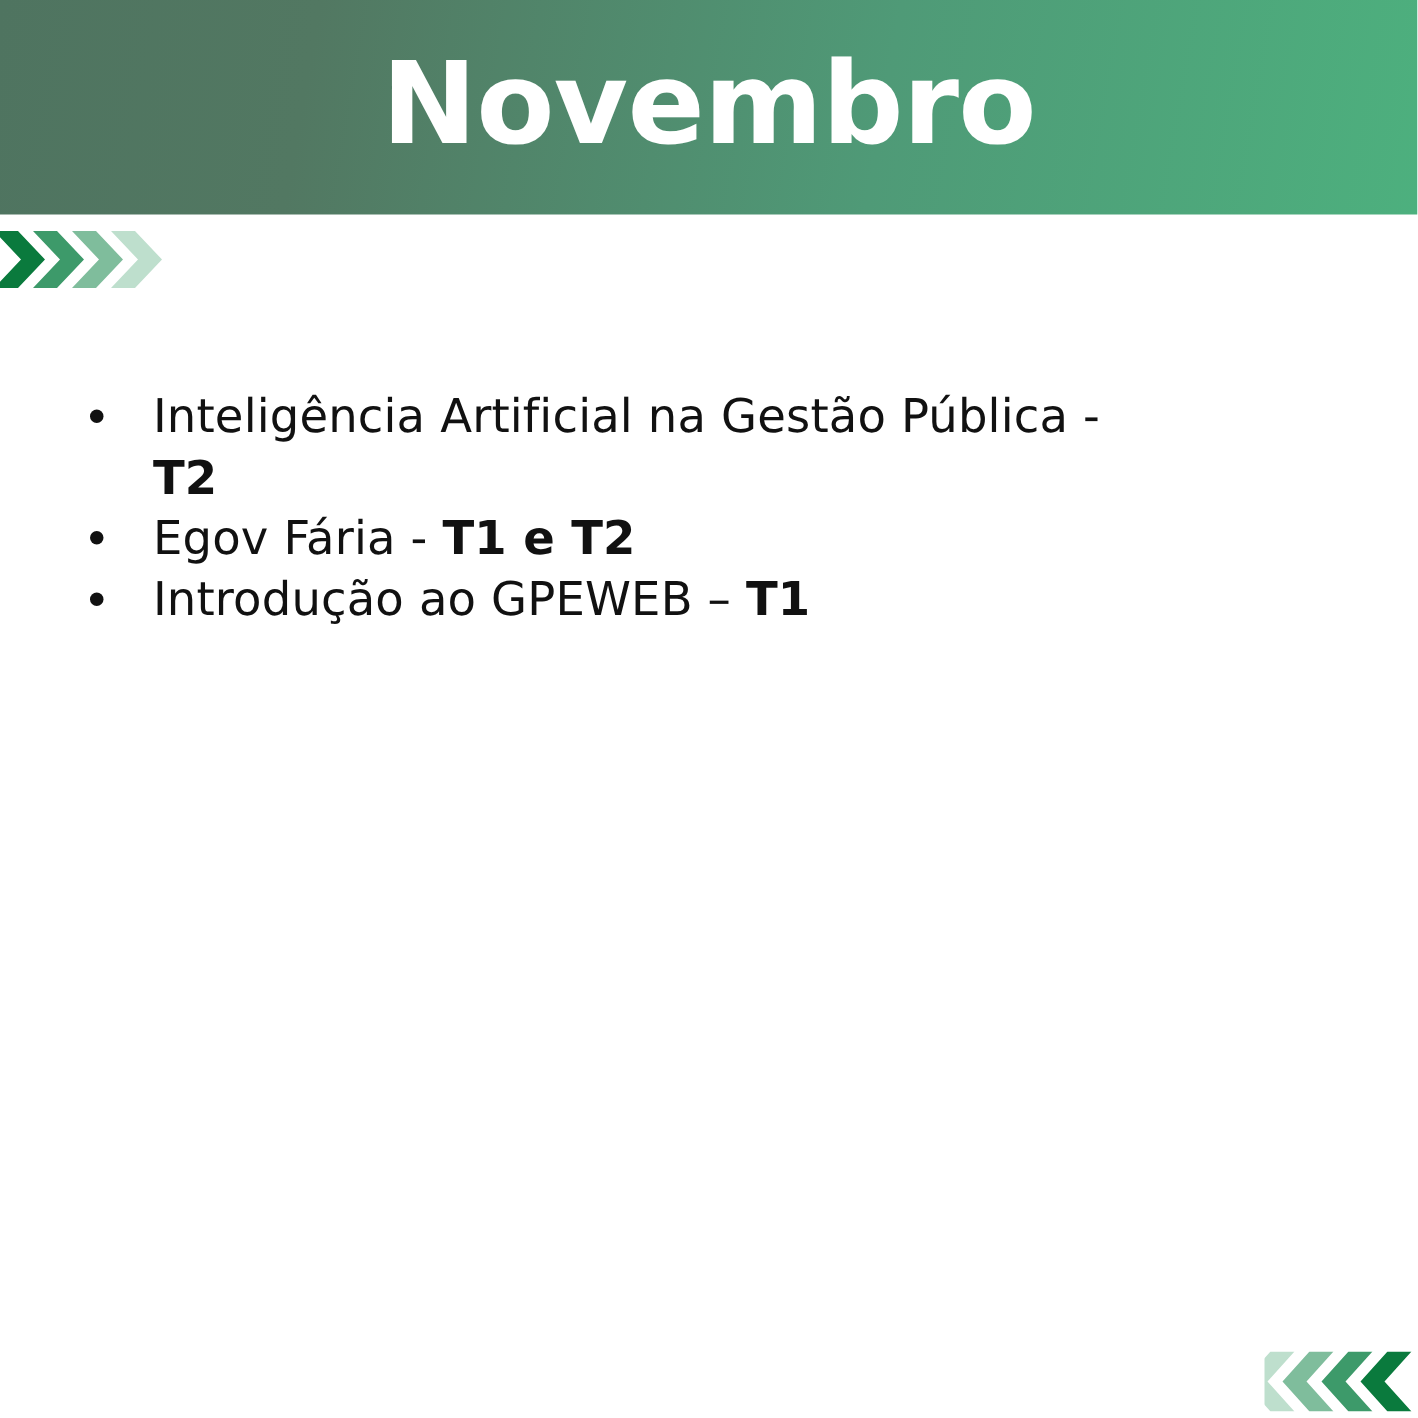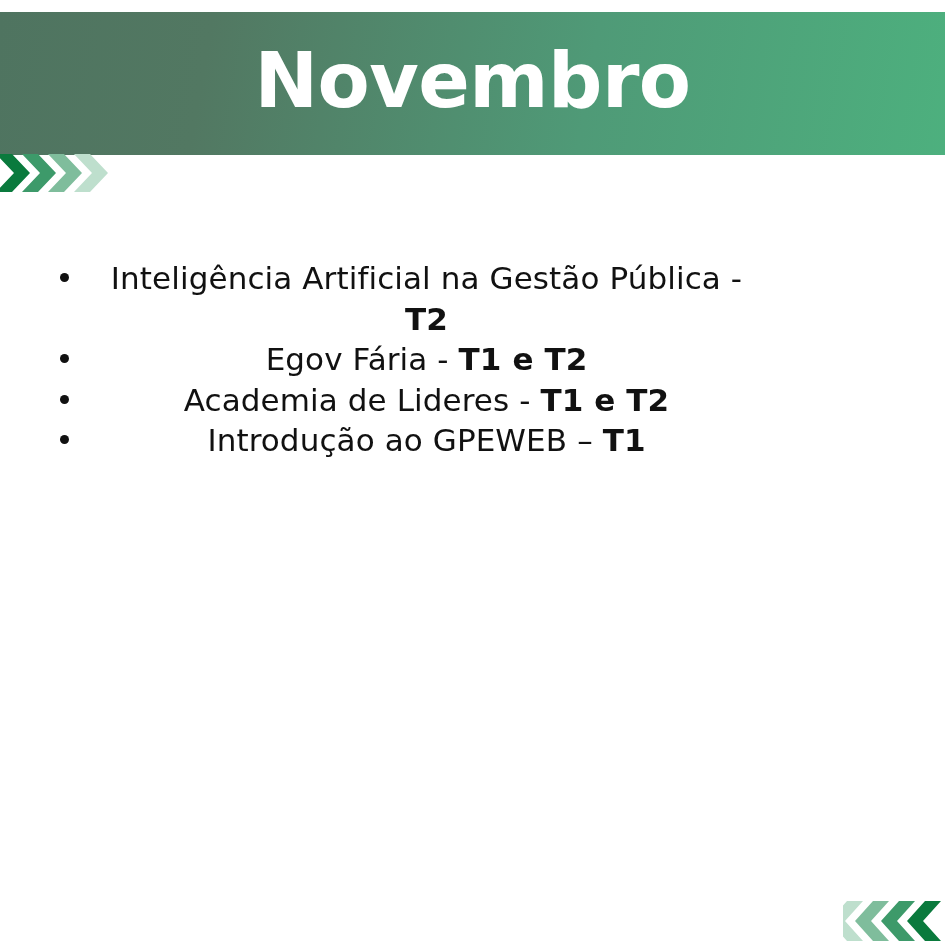"Novembro" .header-banner { top: 12px -> 0 }
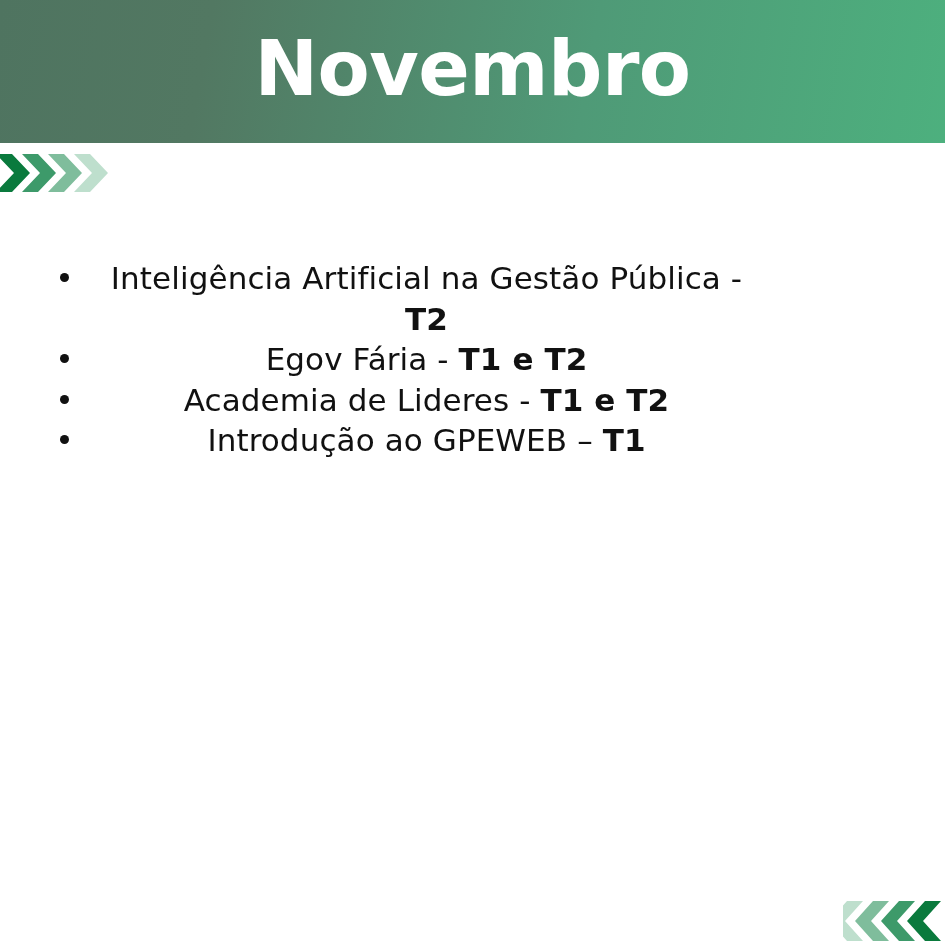"Inteligência Artificial na Gestão" .content-list { text-align: center -> none }
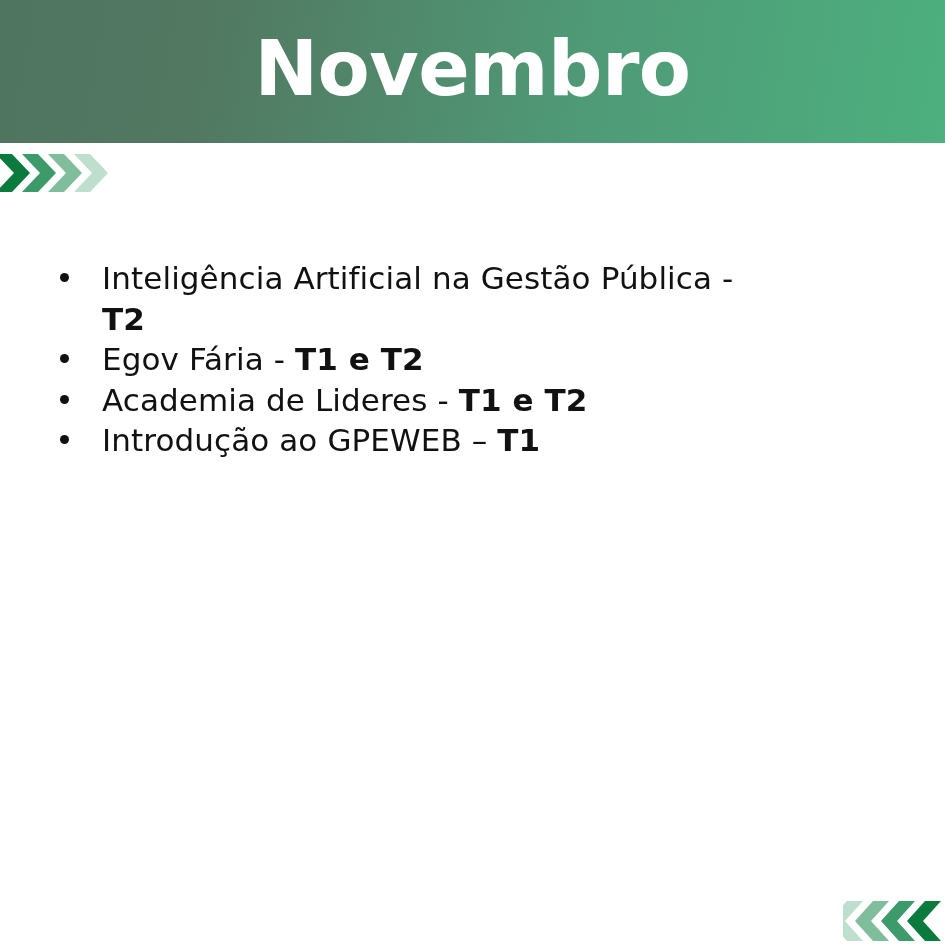"Academia de Lideres - T1" li.list-item { html: <li> <span></span><span>Academia de Lideres - </span><b>T1 e T2</b> </li> -> none }
